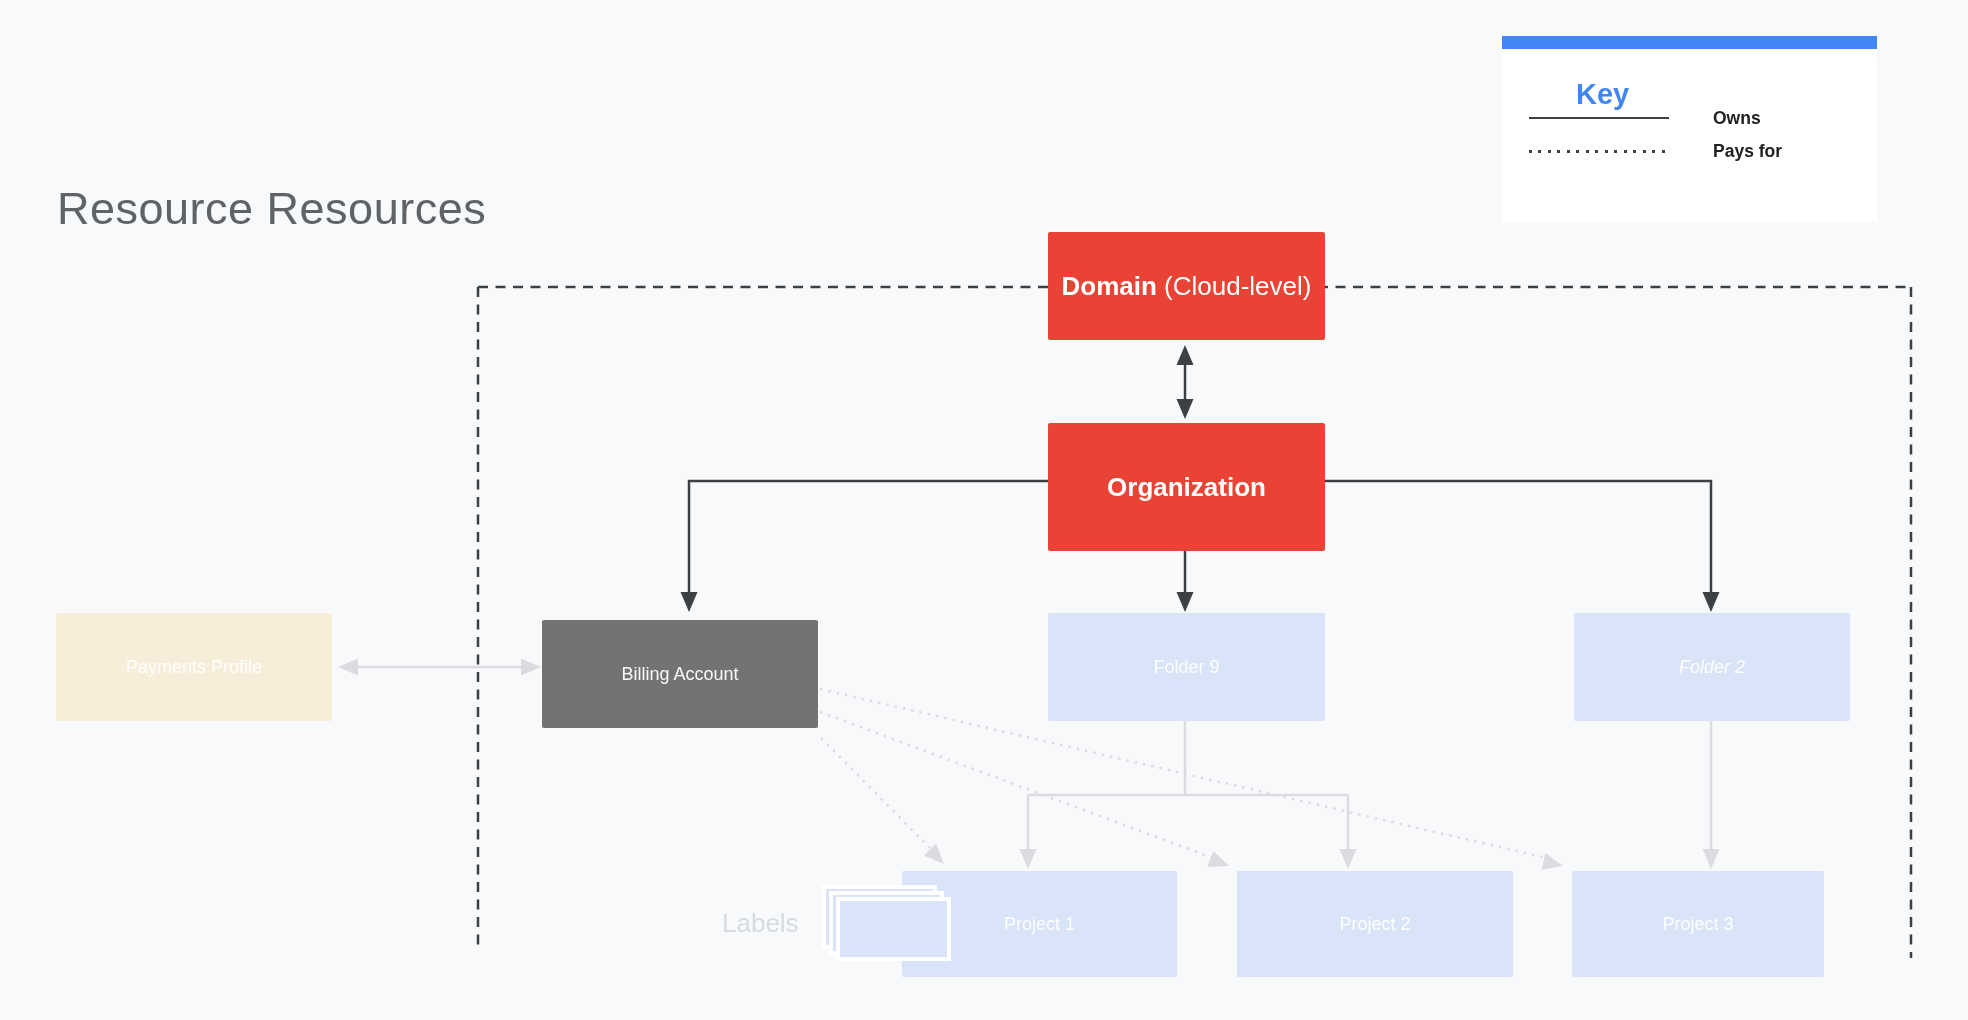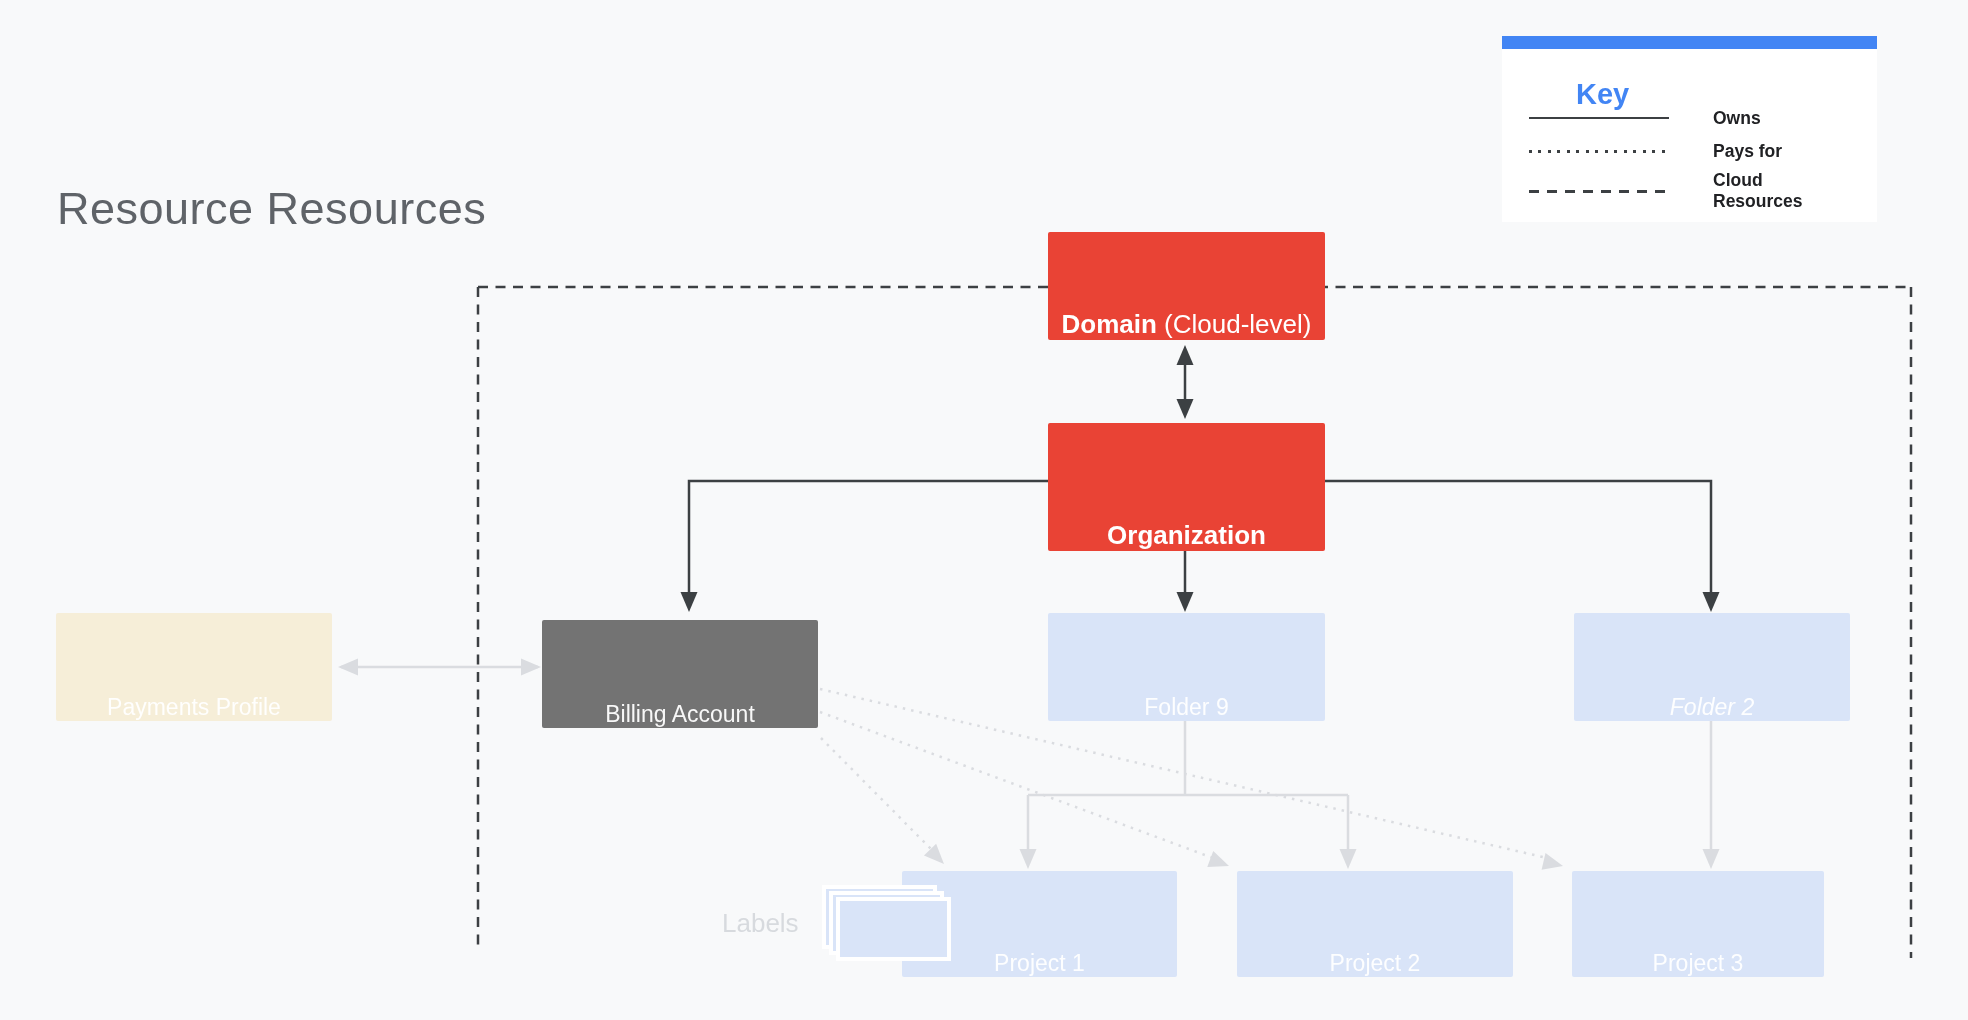"Cloud Resources" div.key-row { html: <div> <div></div> <div>Cloud Resources</div> </div> -> none }
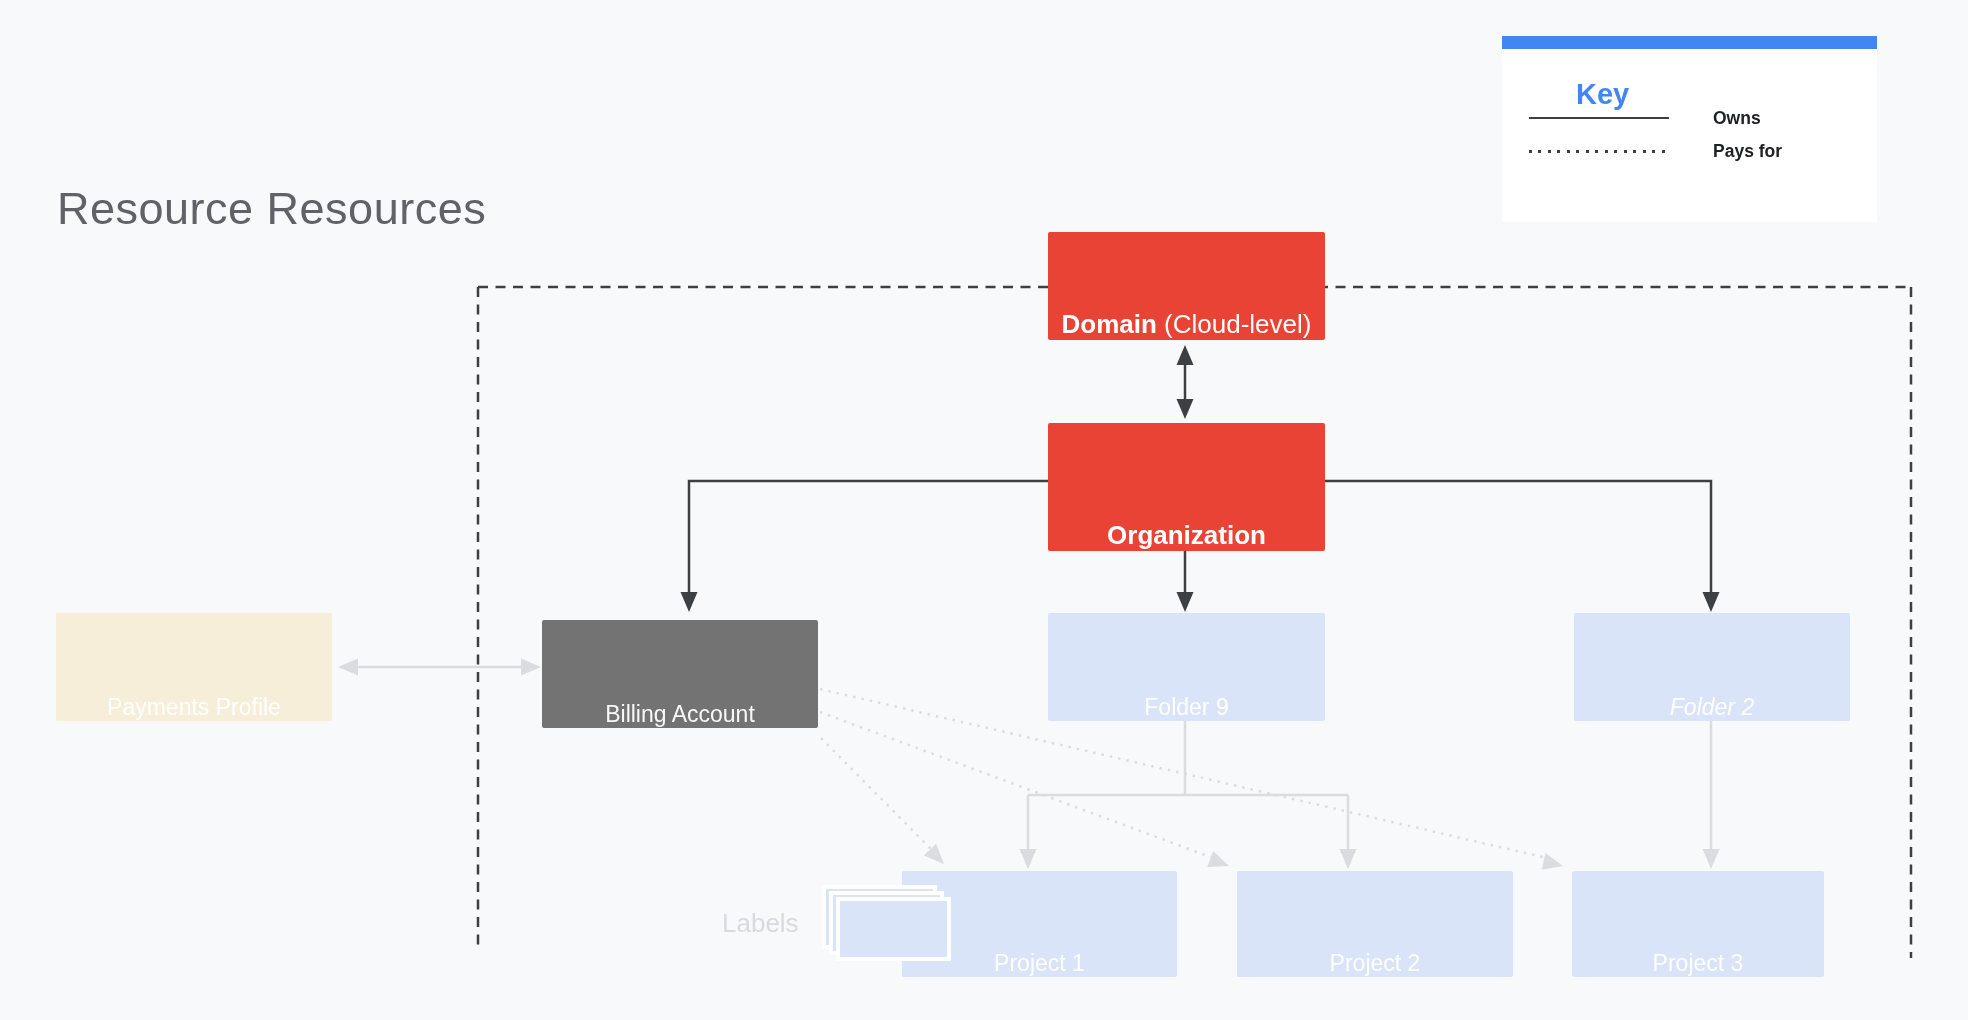"Domain (Cloud-level)" .node { align-items: flex-end -> center }
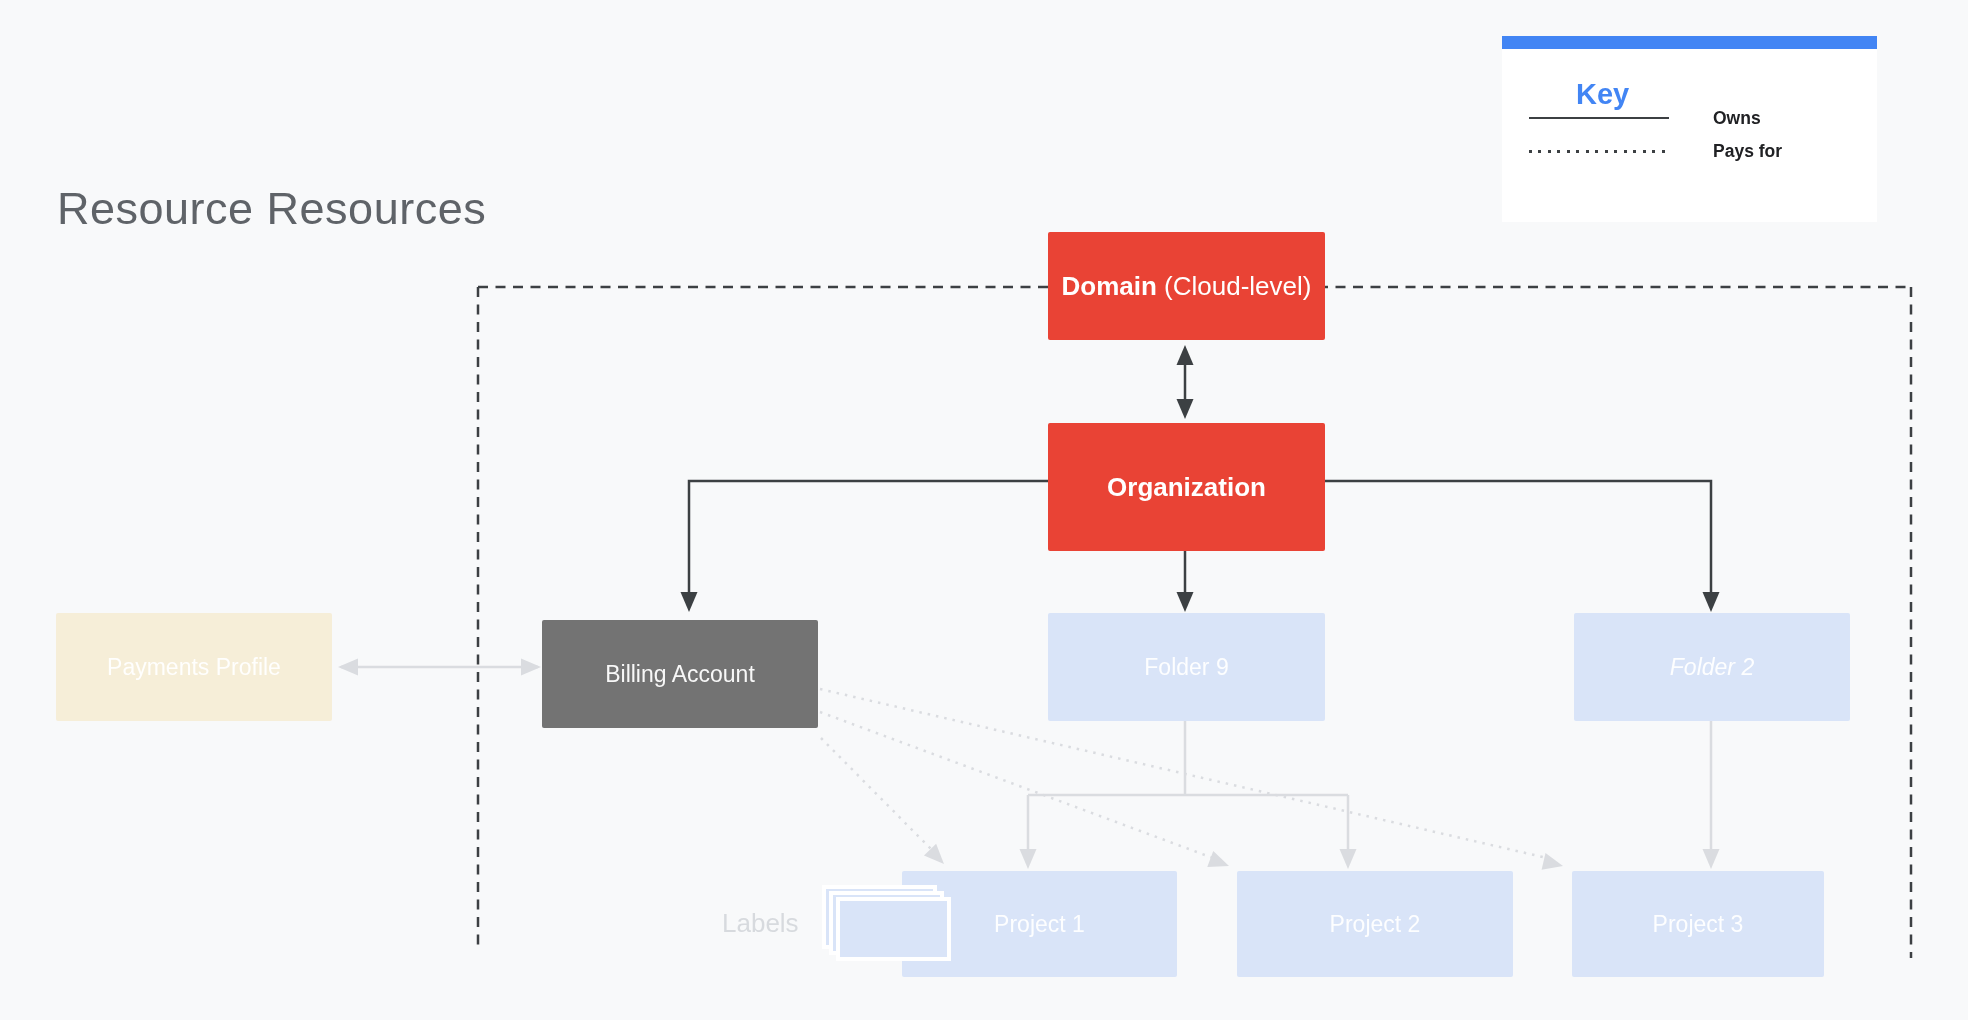"Payments Profile" .node.pastel { font-size: 23px -> 18px }
